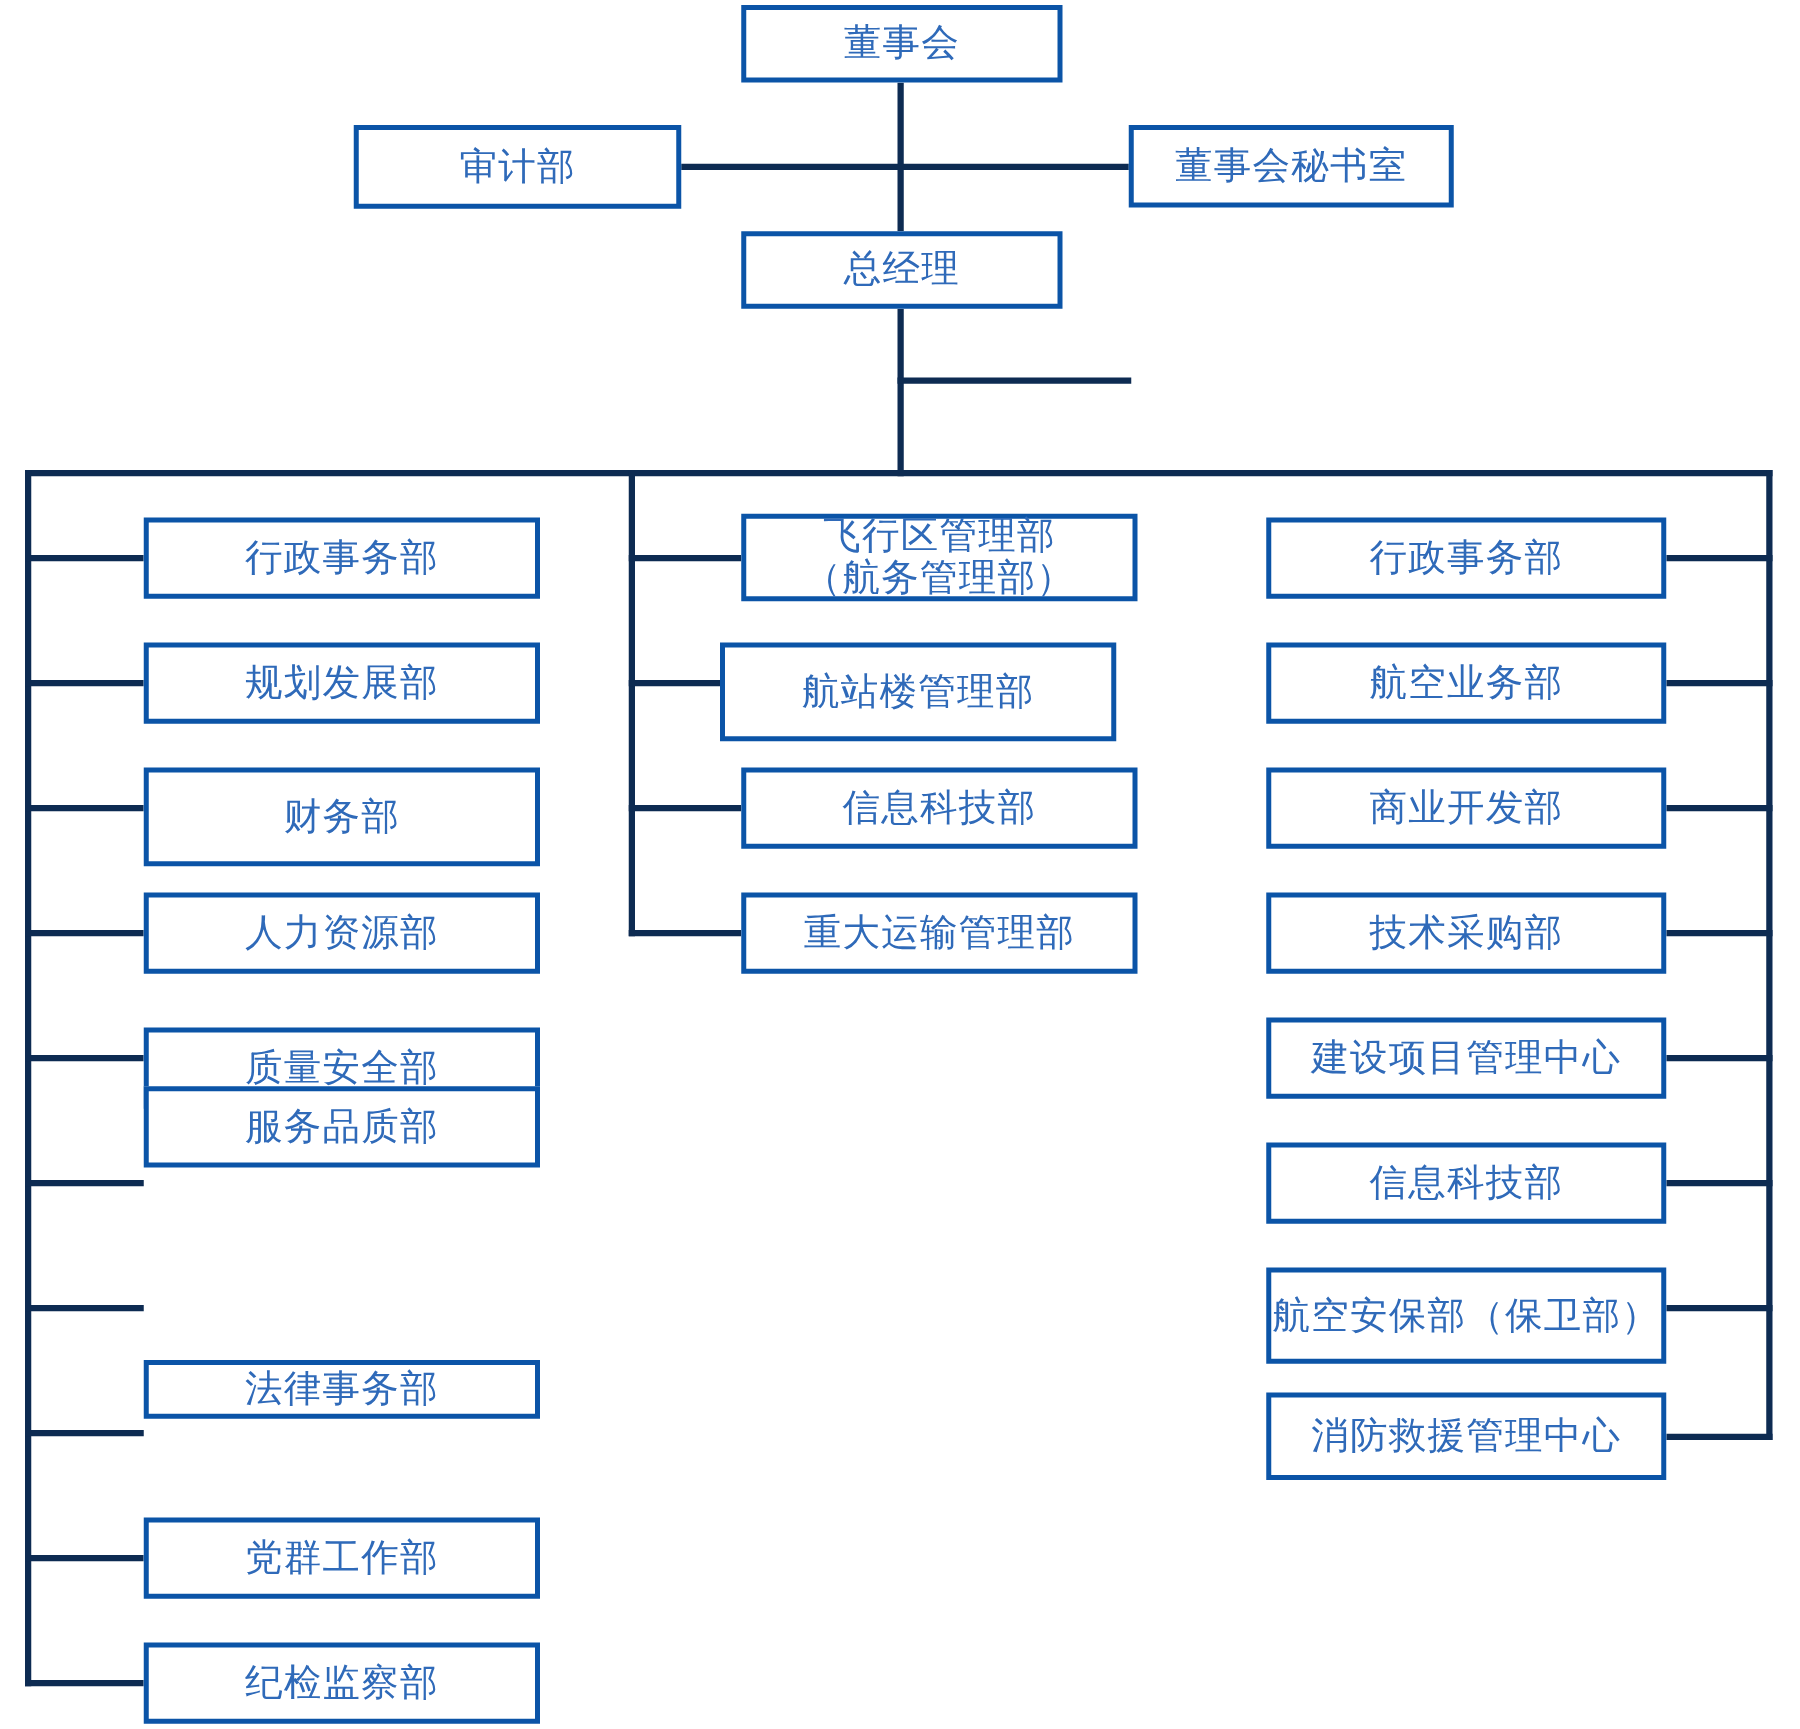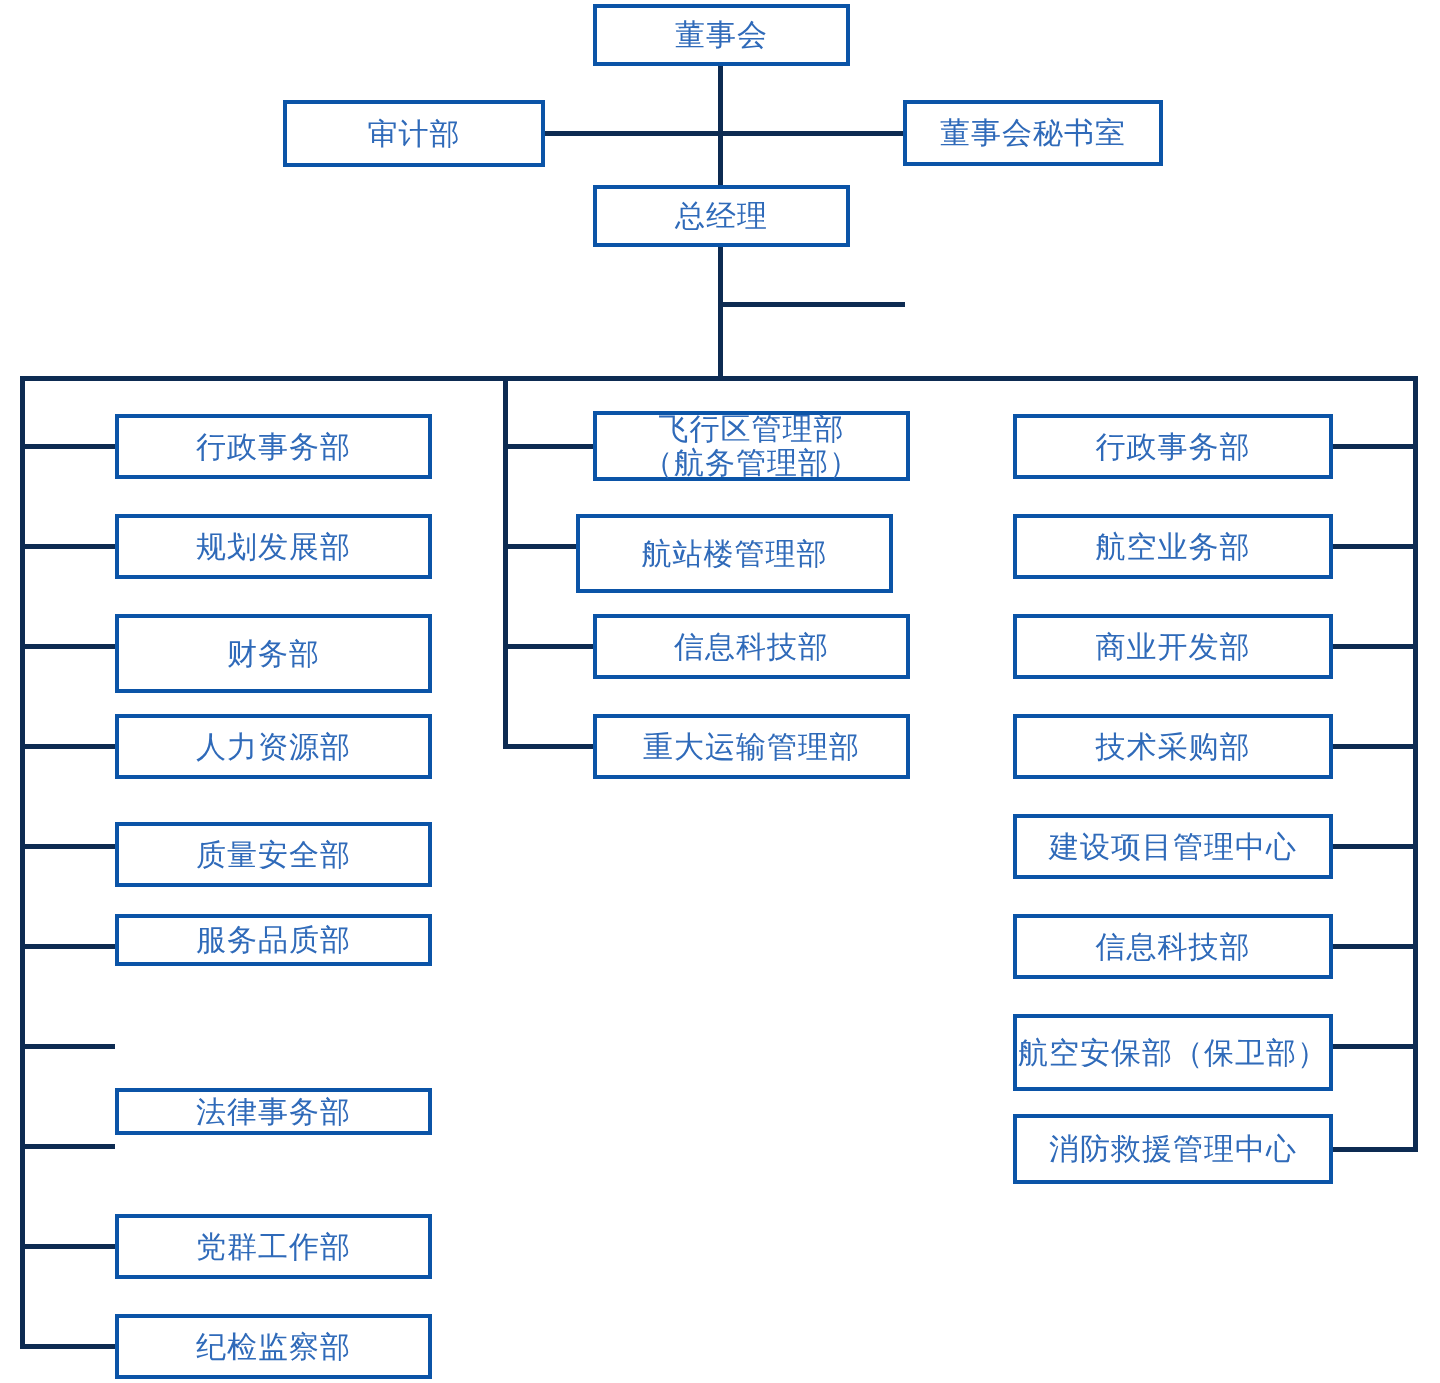"服务品质部" div.node { height: 52px -> 65px; top: 914px -> 869px }
